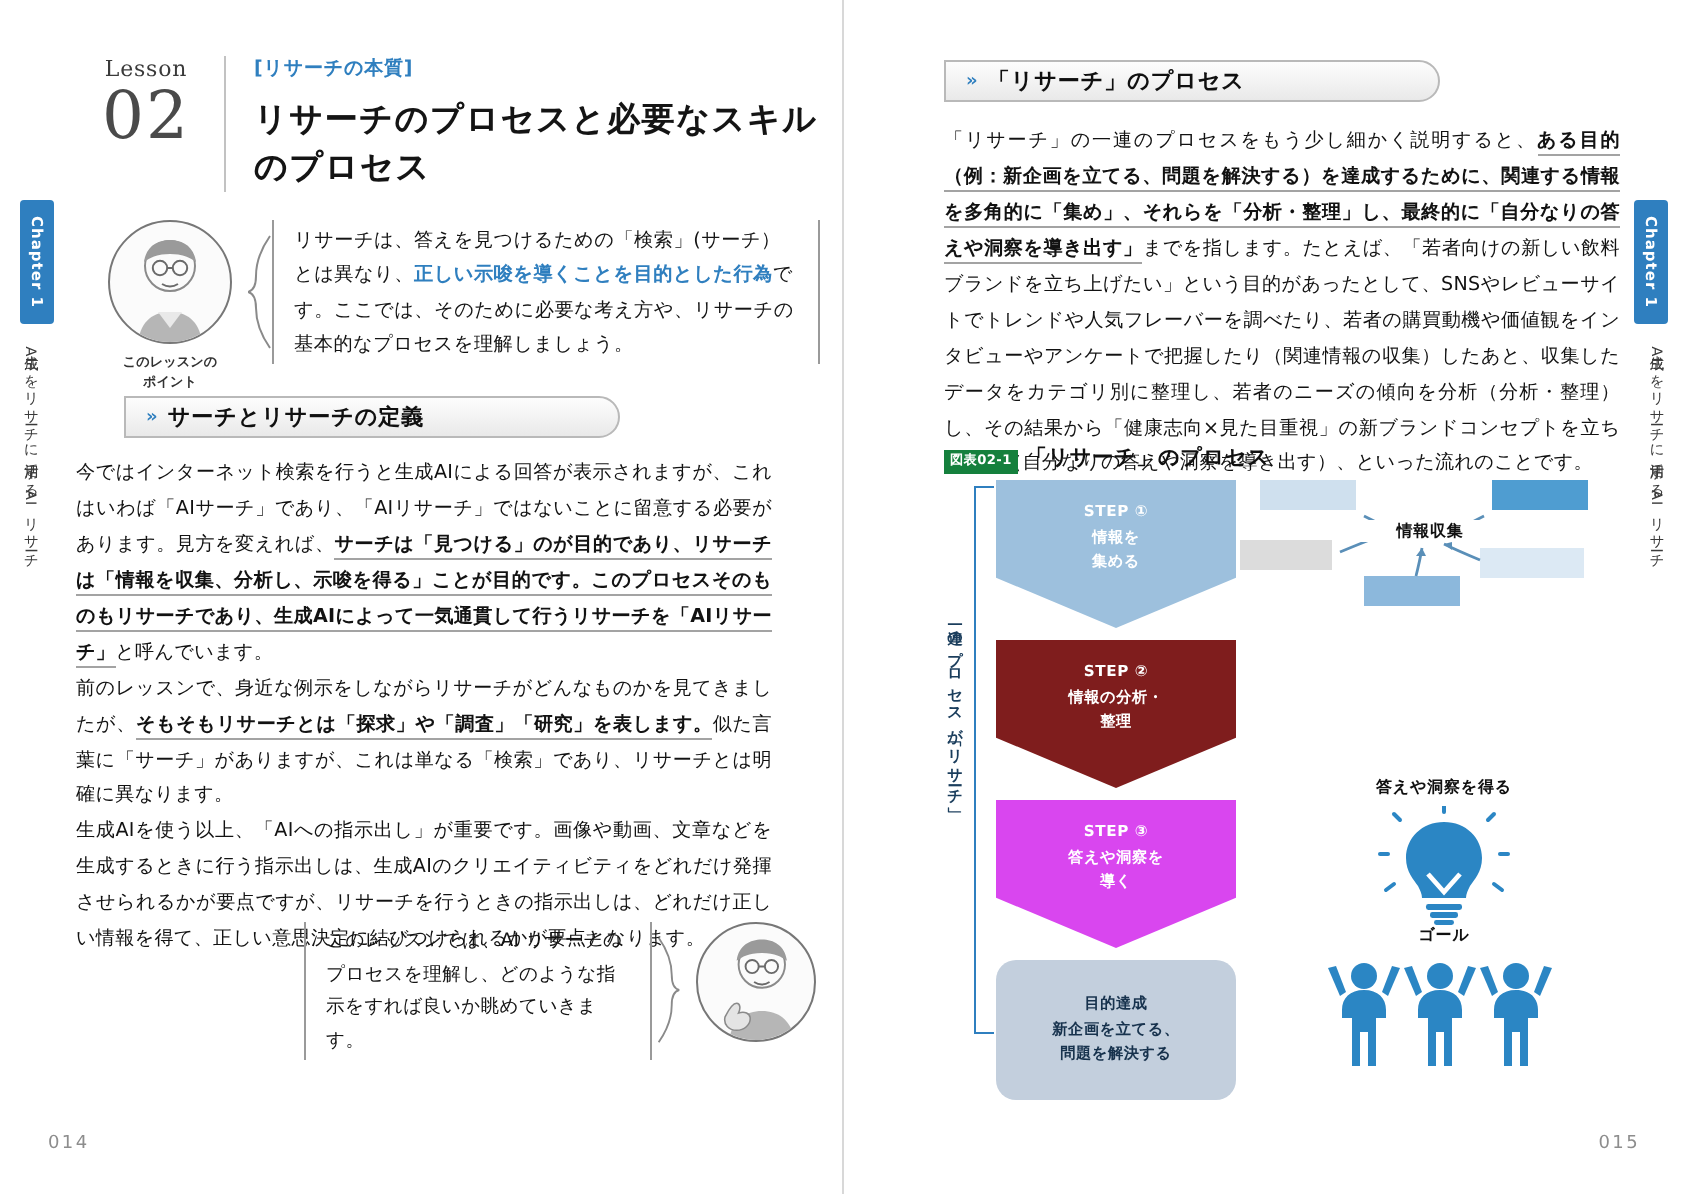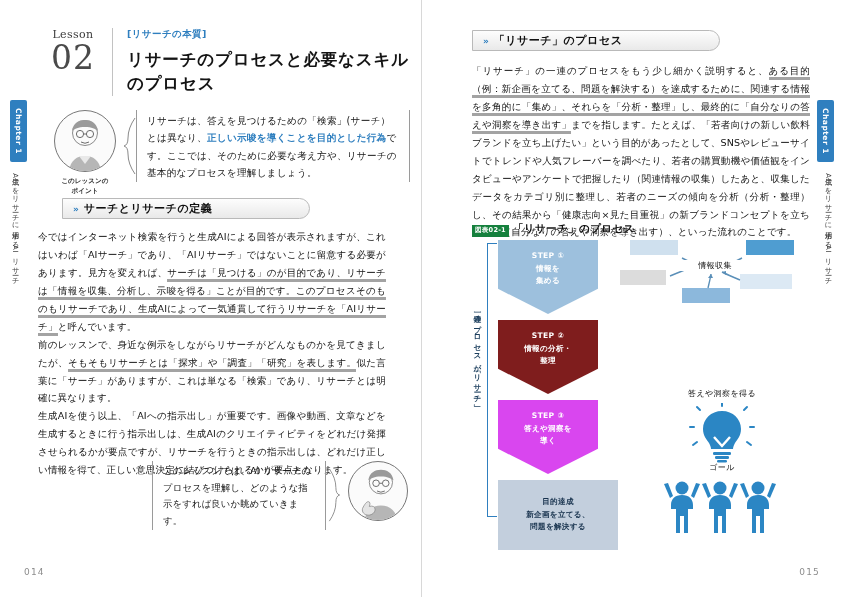"ある目的（例：新企画を立てる、問題を解決する）を達成するために、関連する情報を多" .u-mark { border-bottom: 3px solid #a3a3a3 -> 1px solid #a3a3a3; font-weight: normal -> bold }
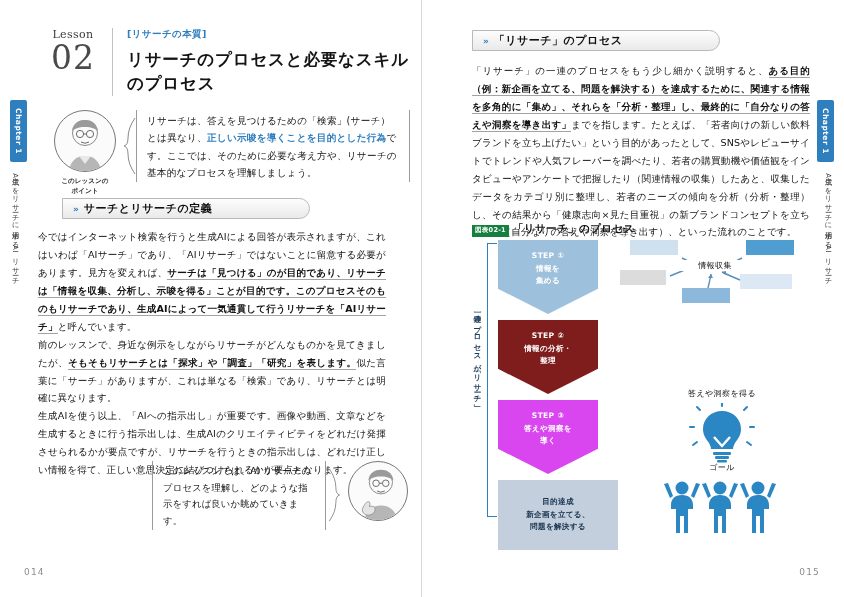"STEP ①" .chev-box { width: 100px -> 120px }
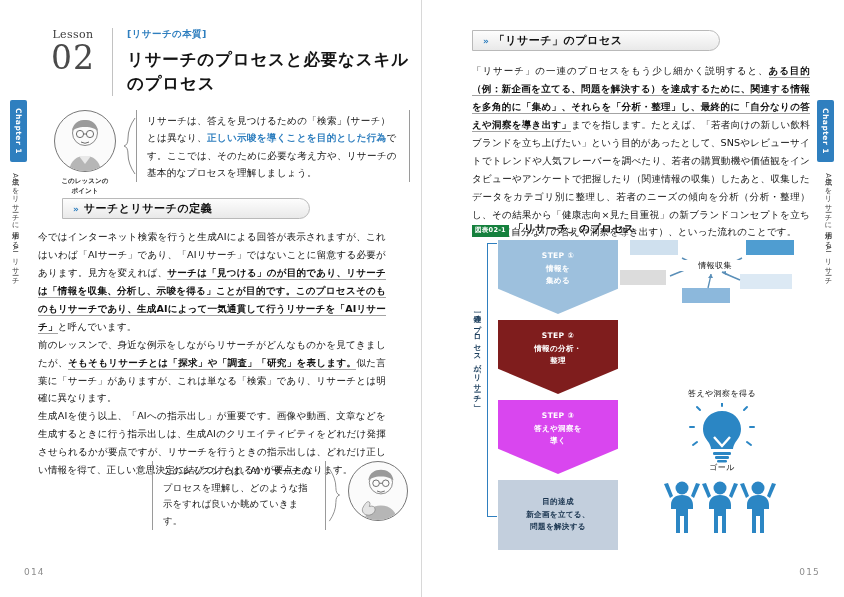"情報収集" .ill-label { font-weight: normal -> bold }
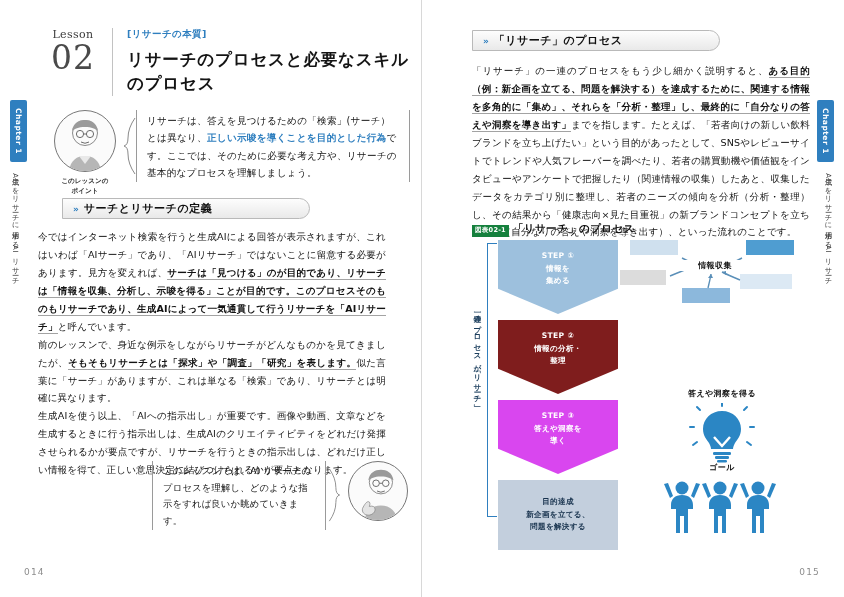"目的達成" .goal-box { border-radius: none -> 10px }
